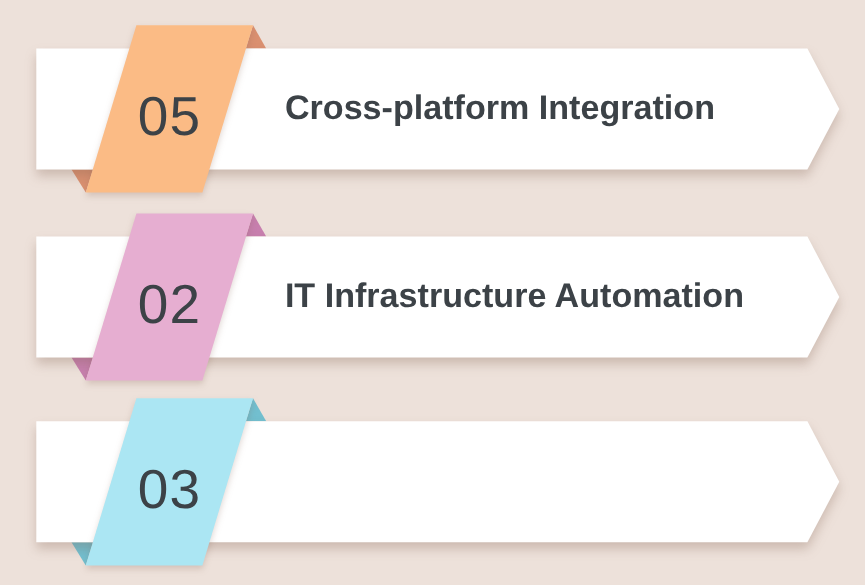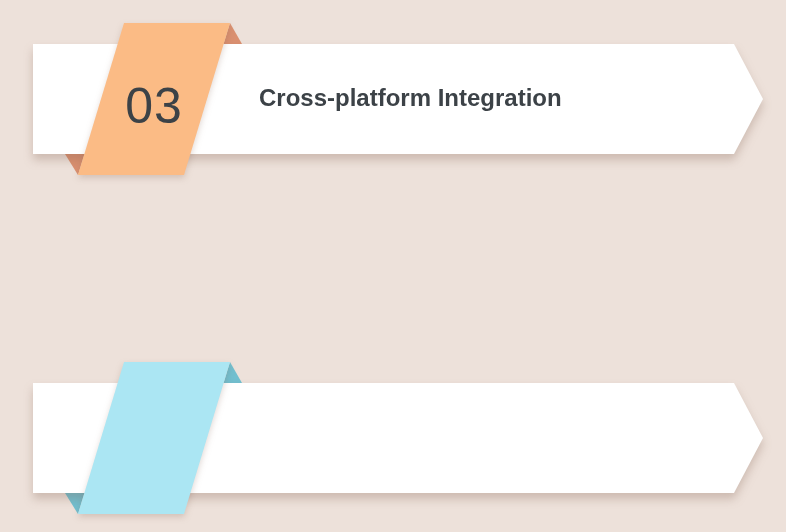"03" div.step-number { text: 03 -> 05 }
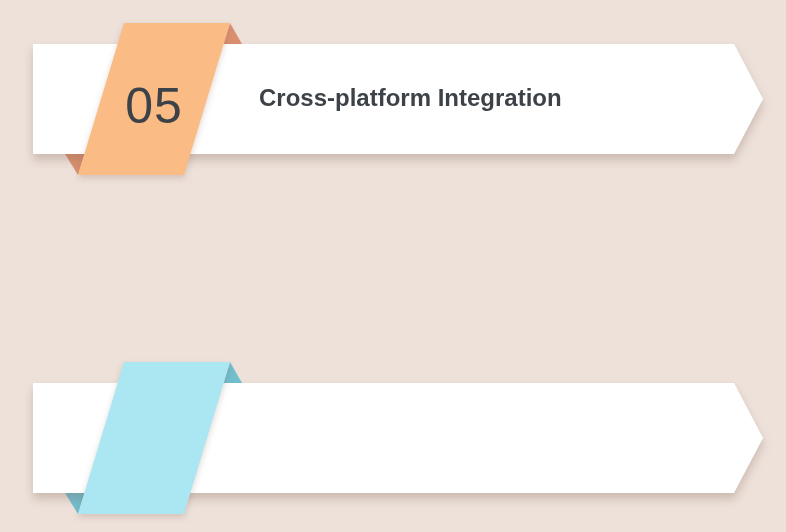"Cross-platform Integration" .step-title { font-size: 24px -> 31px }
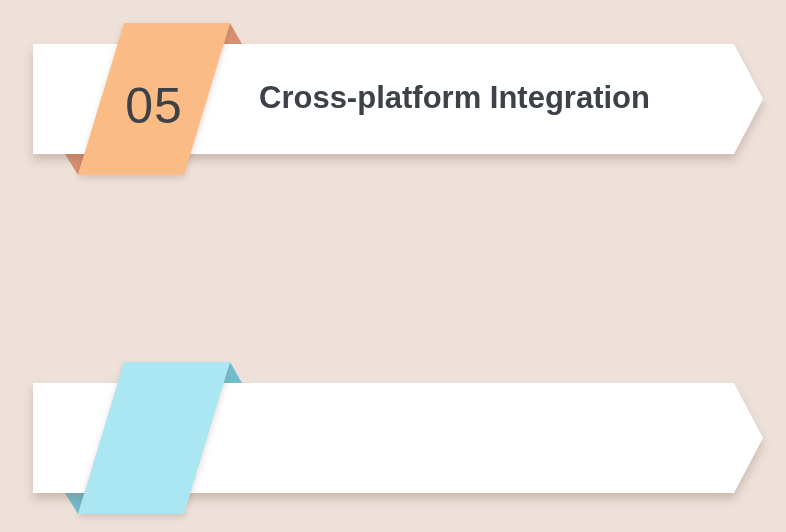"02" section.banner { html: none -> <section> <svg> <polygon></polygon> <polygon></polygon> <polygon></polygon> <polygon></polygon> </svg> <div>02</div> <div>IT Infrastructure Automation</div> </section> }
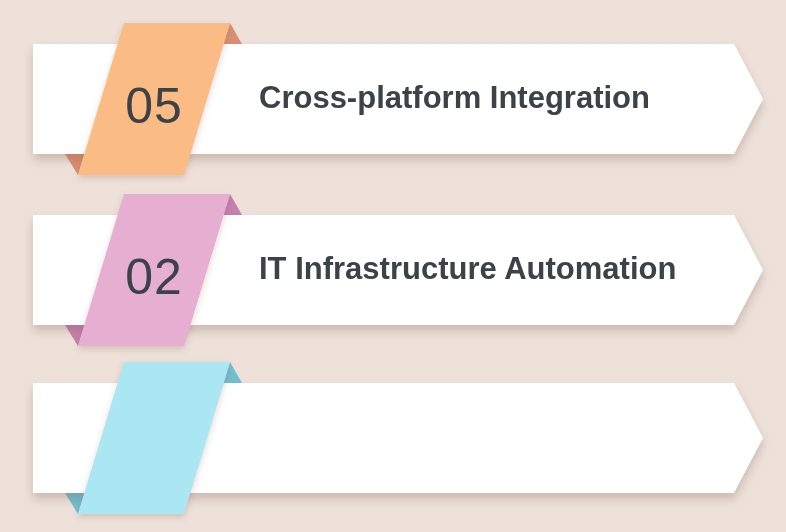"03" div.step-number { html: none -> <div>03</div> }
